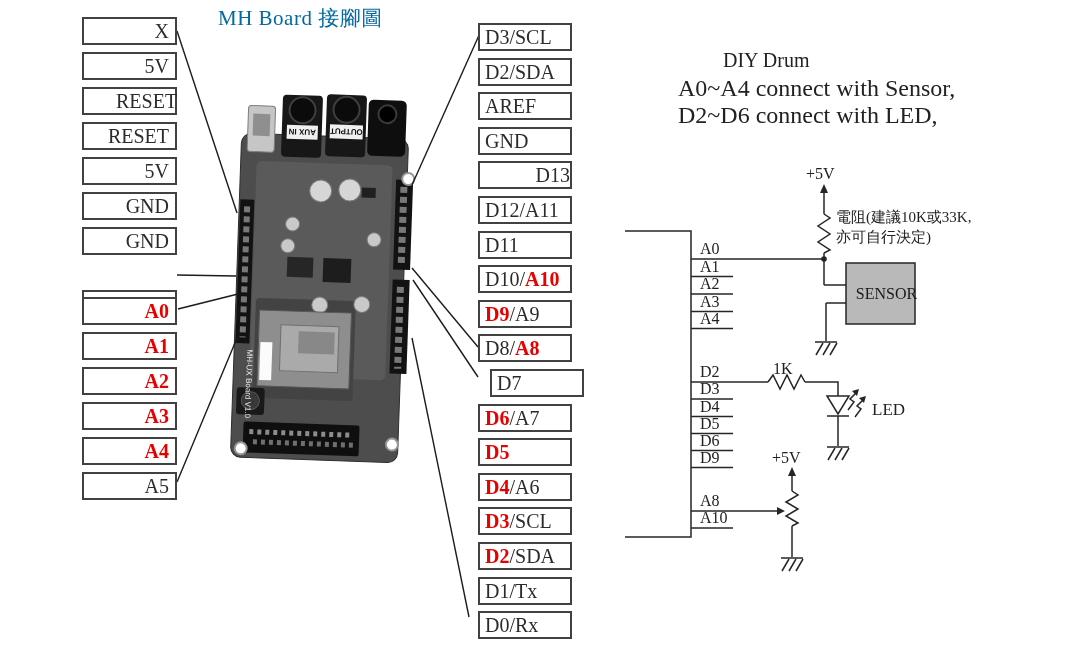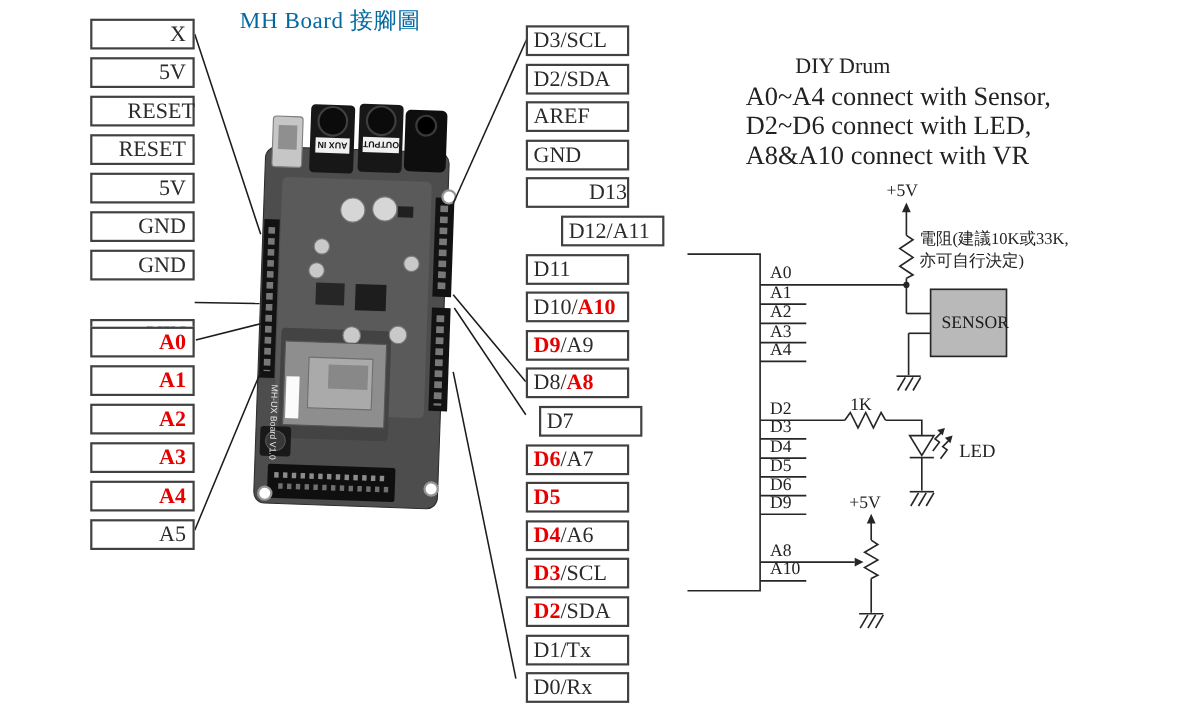"A8&A10 connect with VR" div.note-line { html: <div>A8&amp;A10 connect with VR</div> -> none }
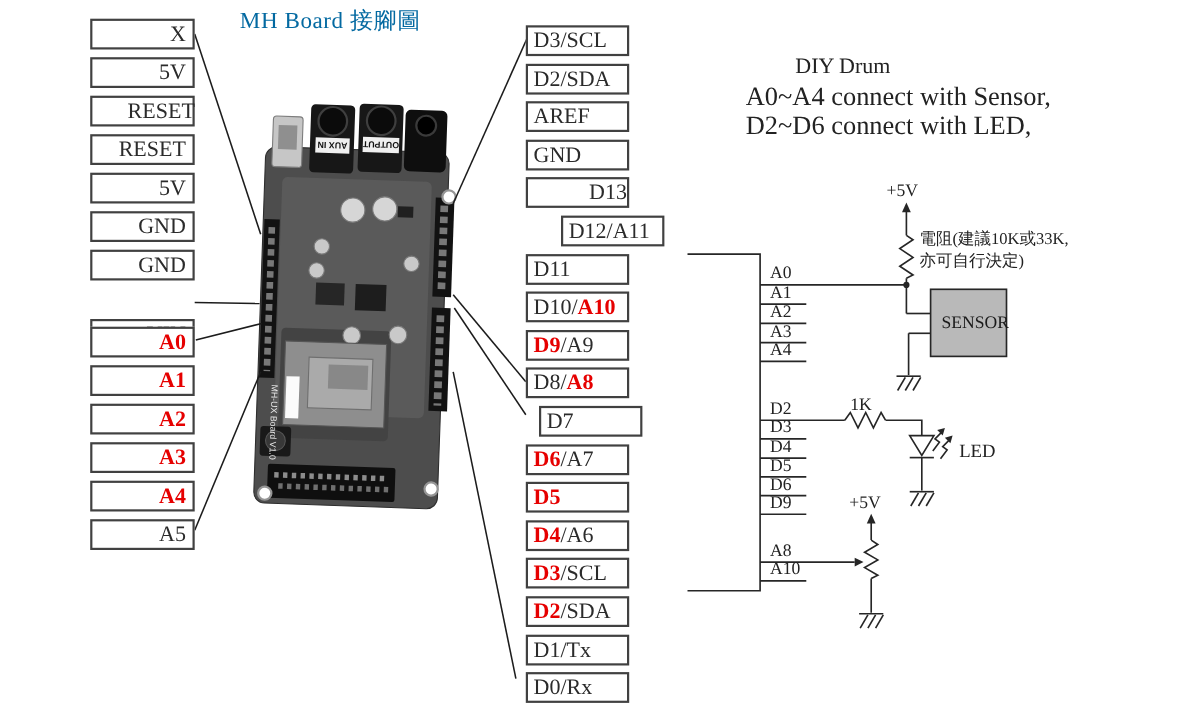"D12/A11" div.pinbox { margin-left: 32px -> none }
